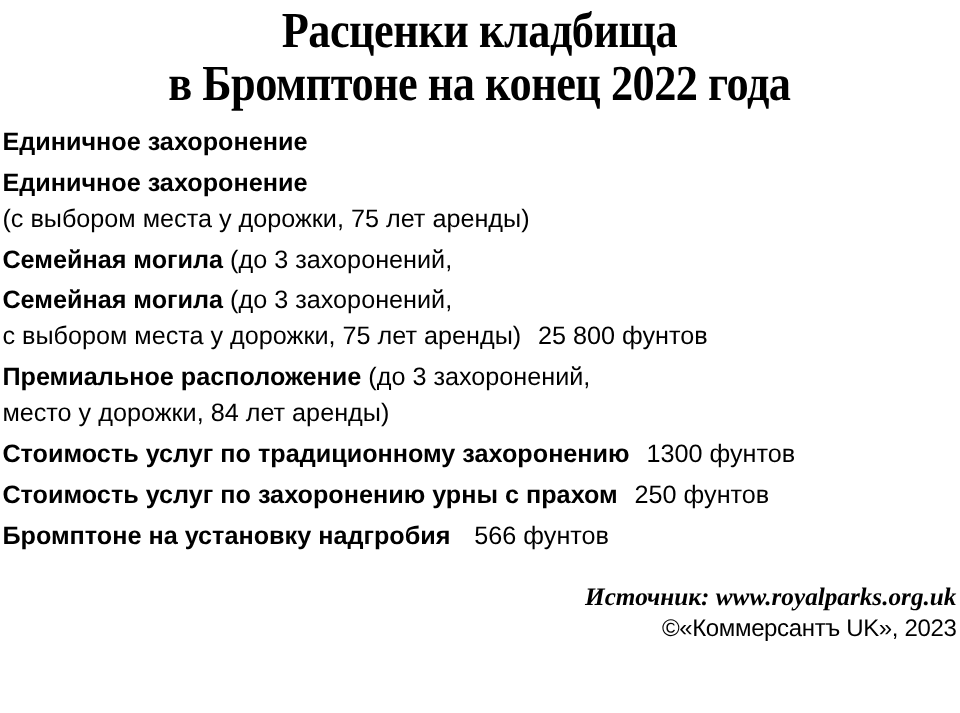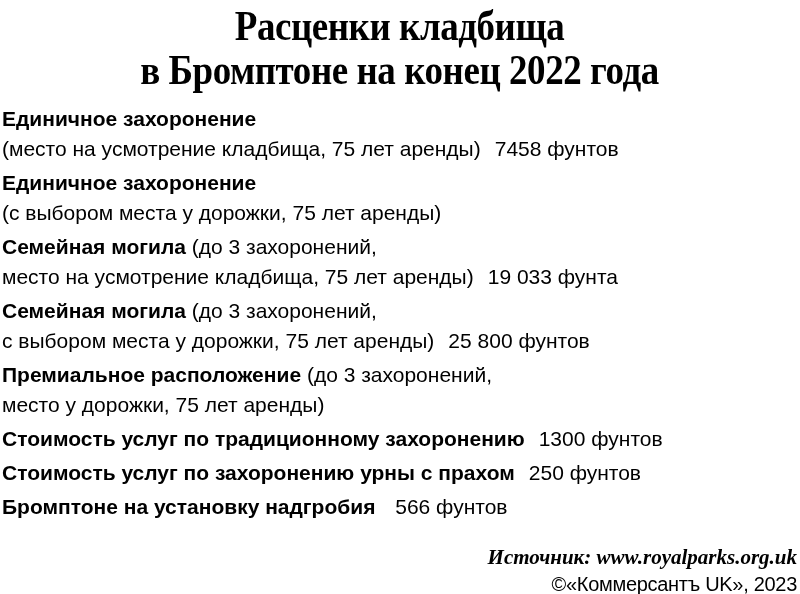"(место на усмотрение кладбища, 75" div.line { html: <div> <span>(место на усмотрение кладбища, 75 лет аренды)</span> <span></span> <span>7458 фунтов</span> </div> -> none }
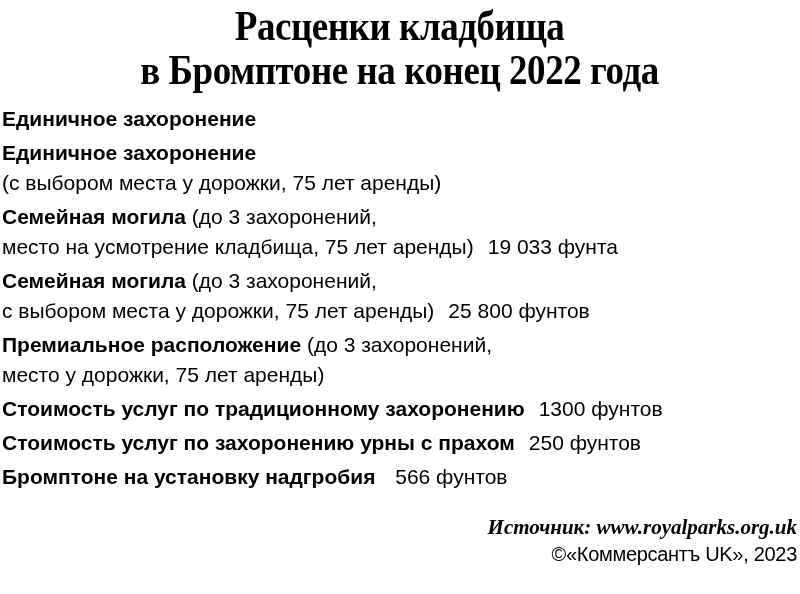"место на усмотрение кладбища, 75" div.line { html: <div> <span>место на усмотрение кладбища, 75 лет аренды)</span> <span></span> <span>19 033 фунта</span> </div> -> none }
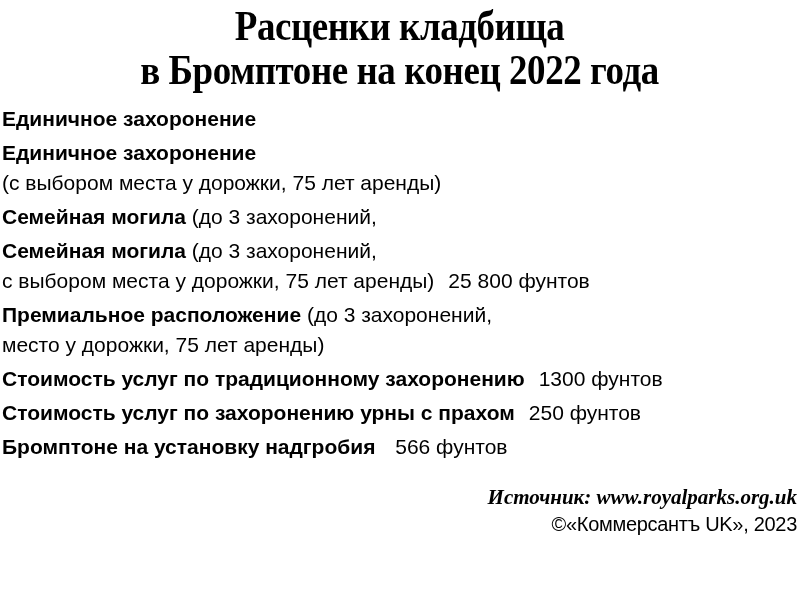"место у дорожки, 75 лет" span { text: 75 -> 84 }
